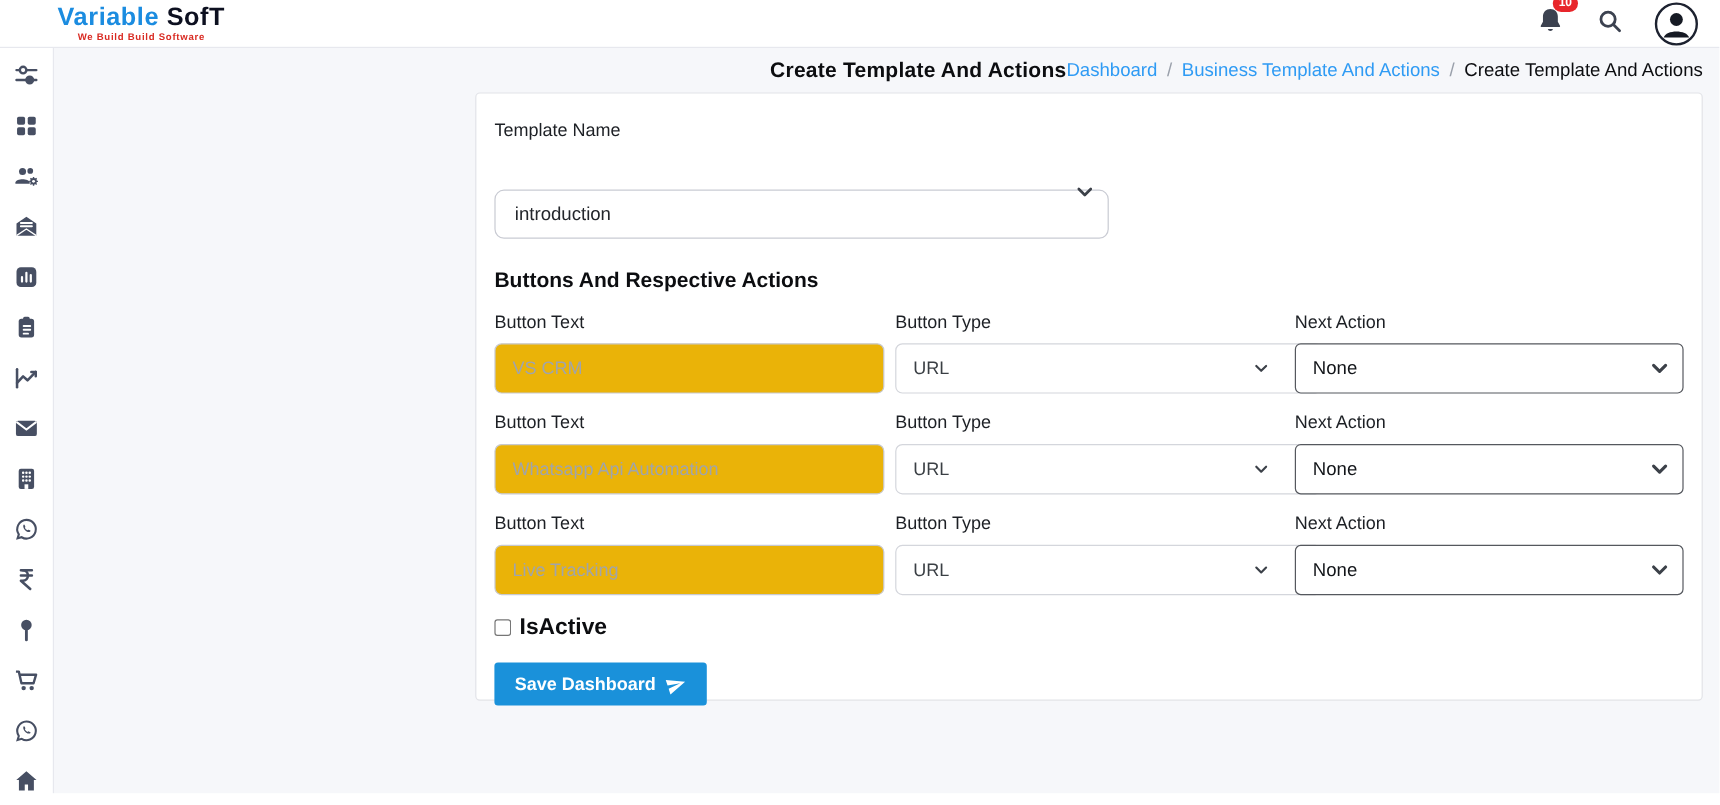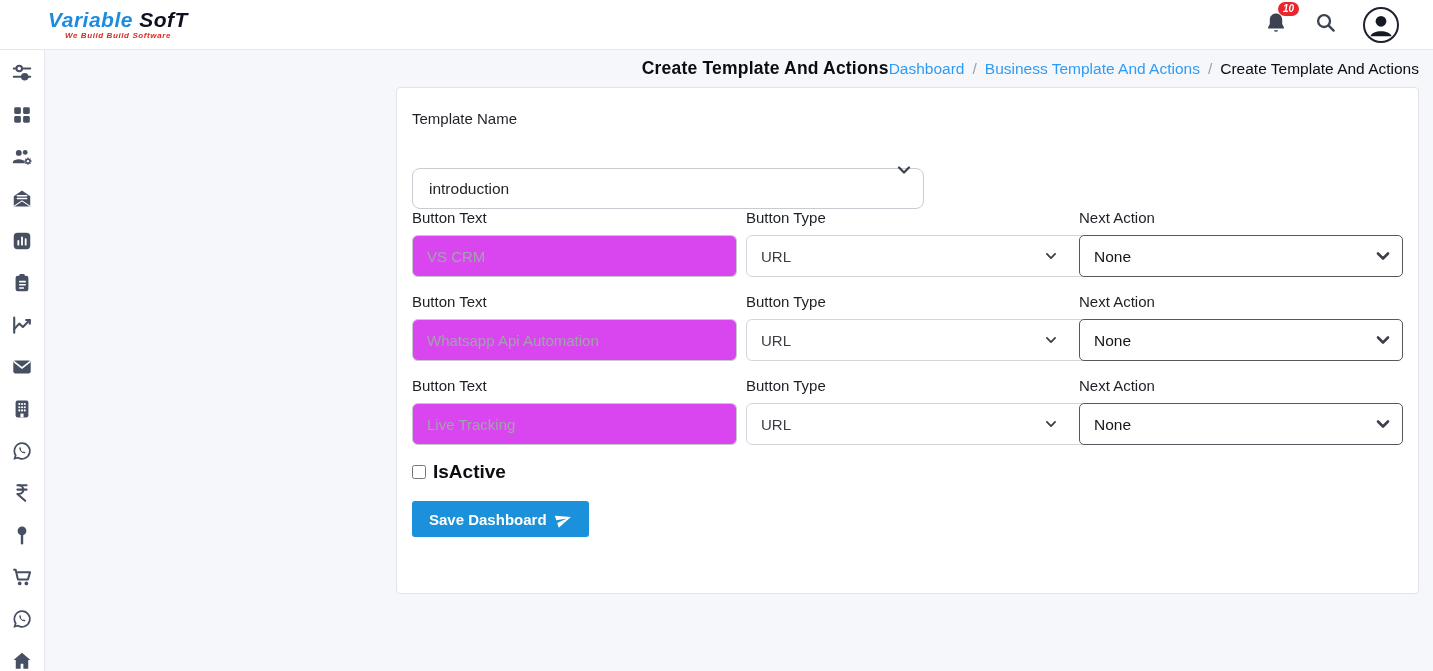"Variable SofT" .header { font-style: italic -> none; height: 50px -> 40px; padding: 0 34px 0 48px -> 0 18px 0 48px }
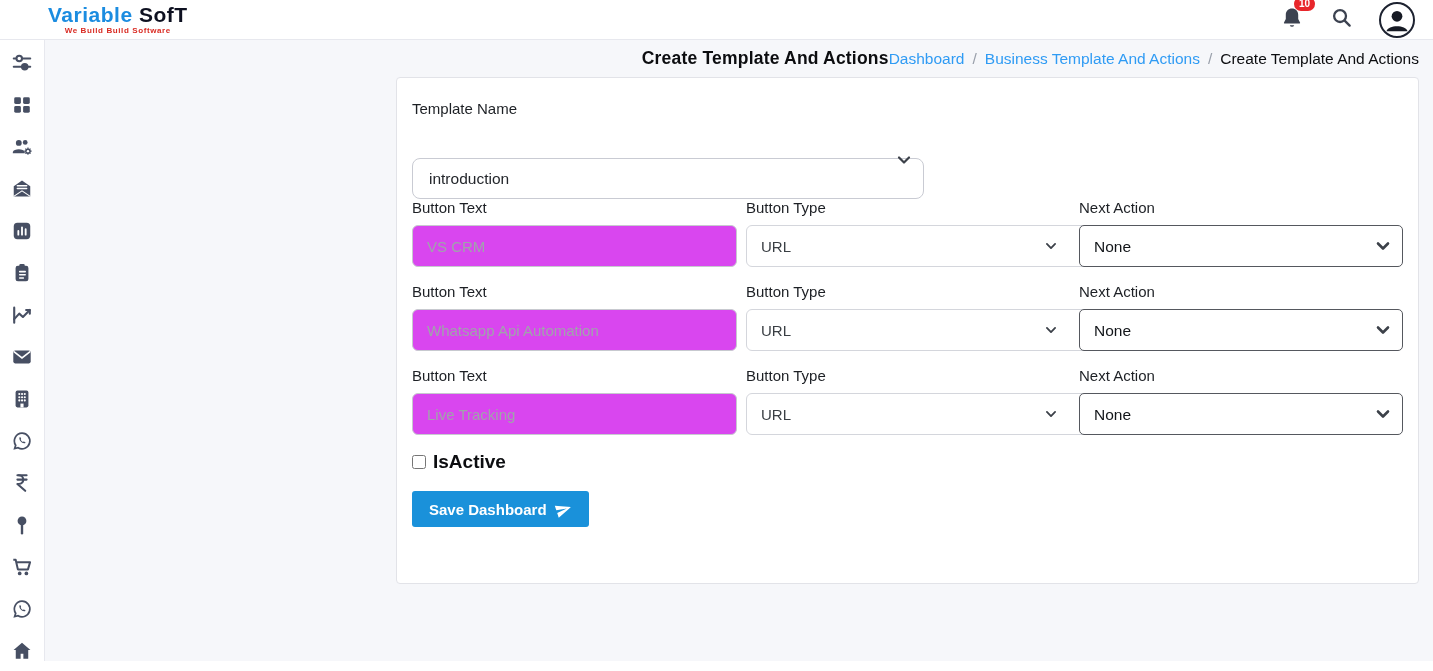"Buttons And Respective Actions" div.section-title { html: none -> <div>Buttons And Respective Actions</div> }
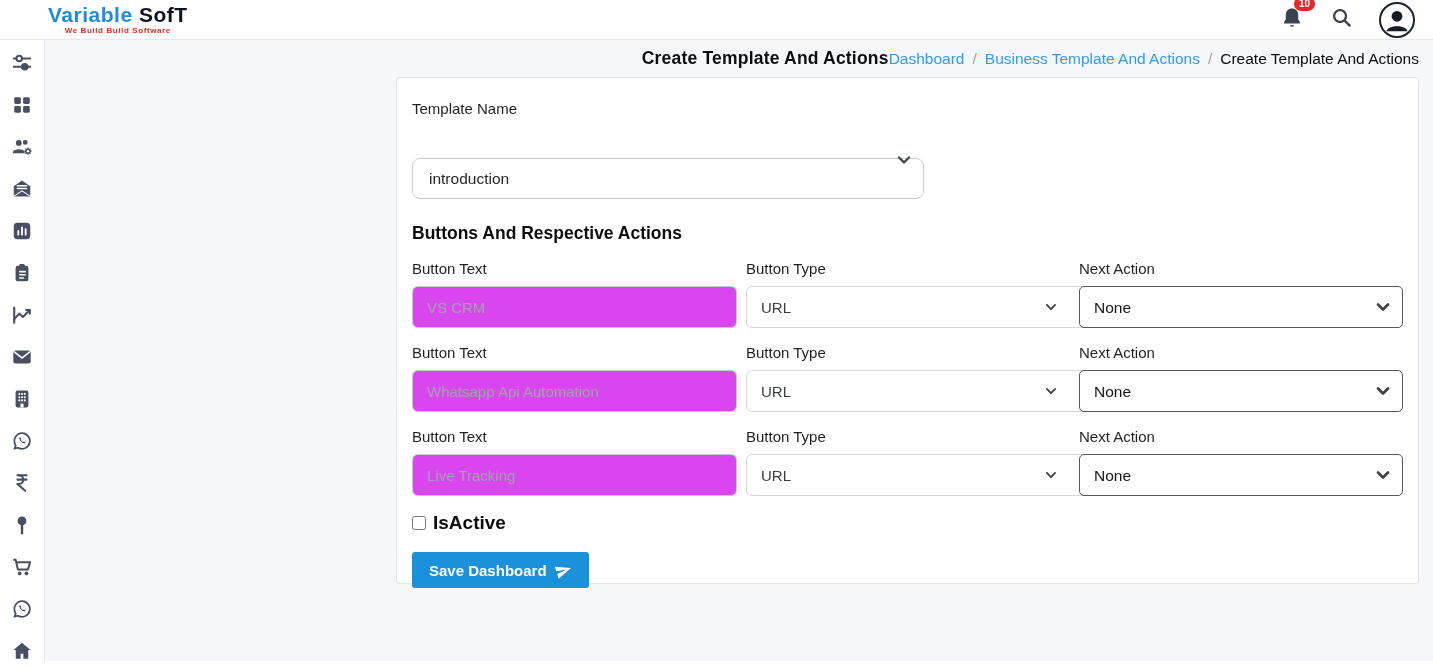"VS CRM" .btn-text-input { background: #d946ef -> #eab308 }
